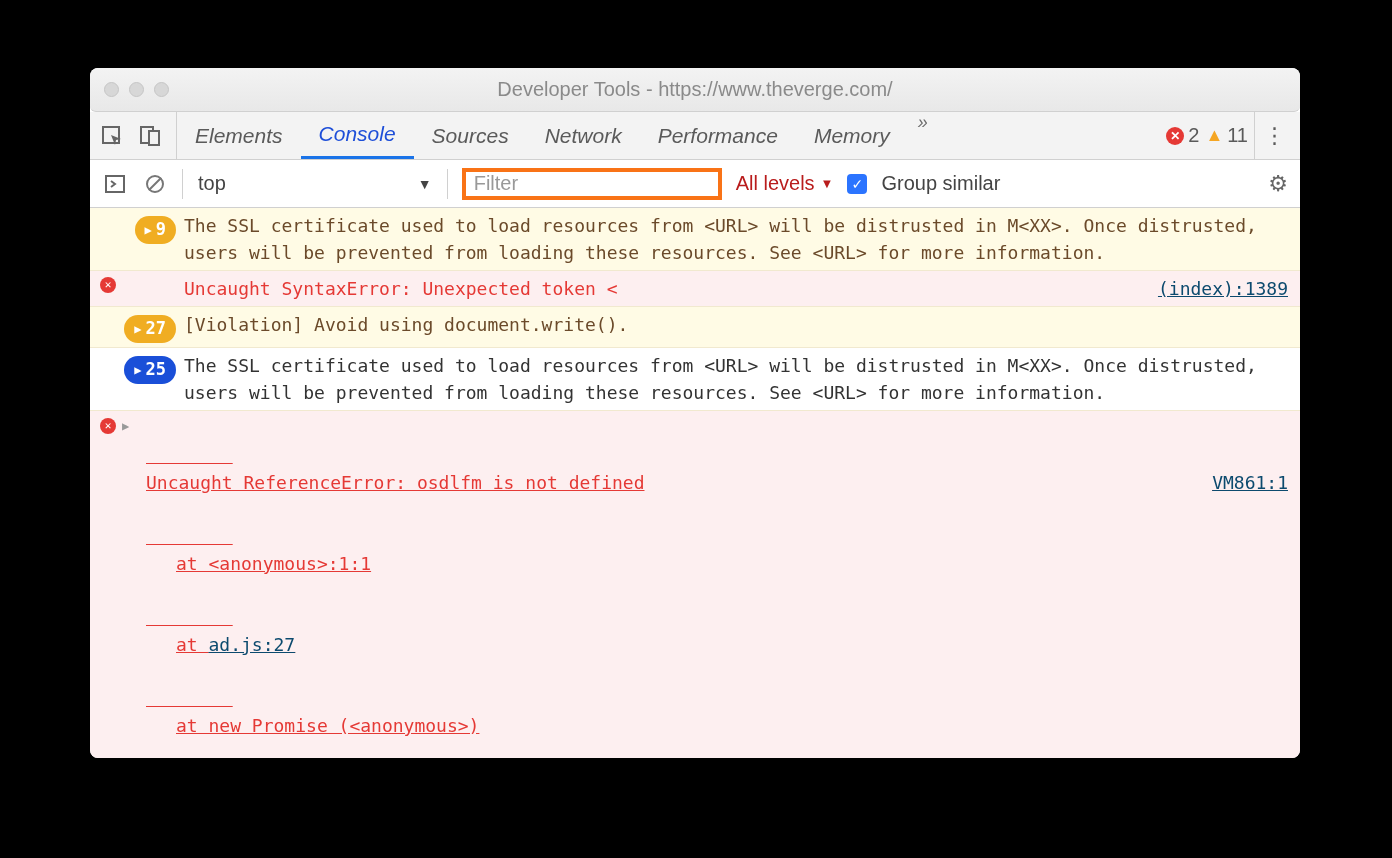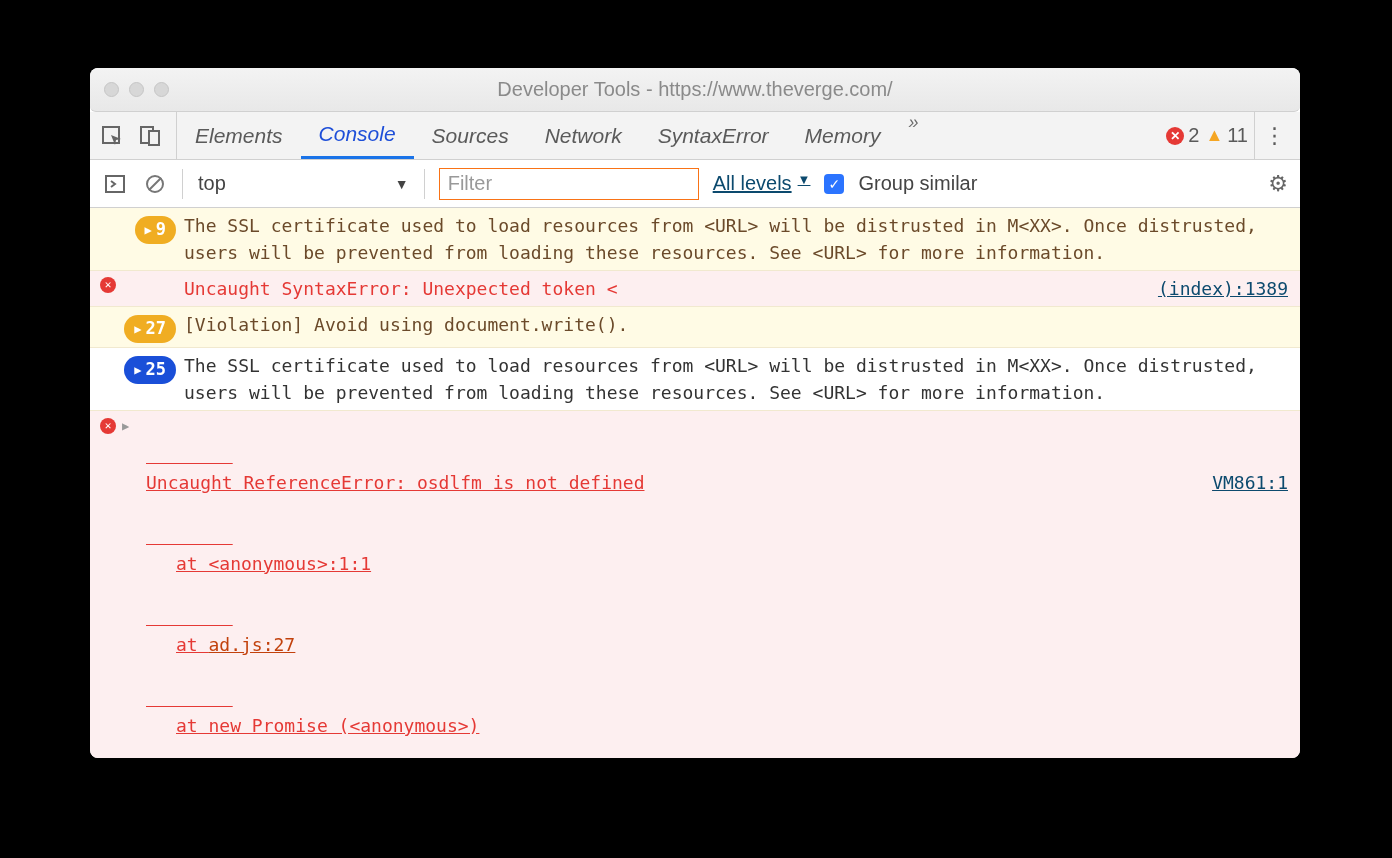"SyntaxError" div.tab { text: SyntaxError -> Performance }
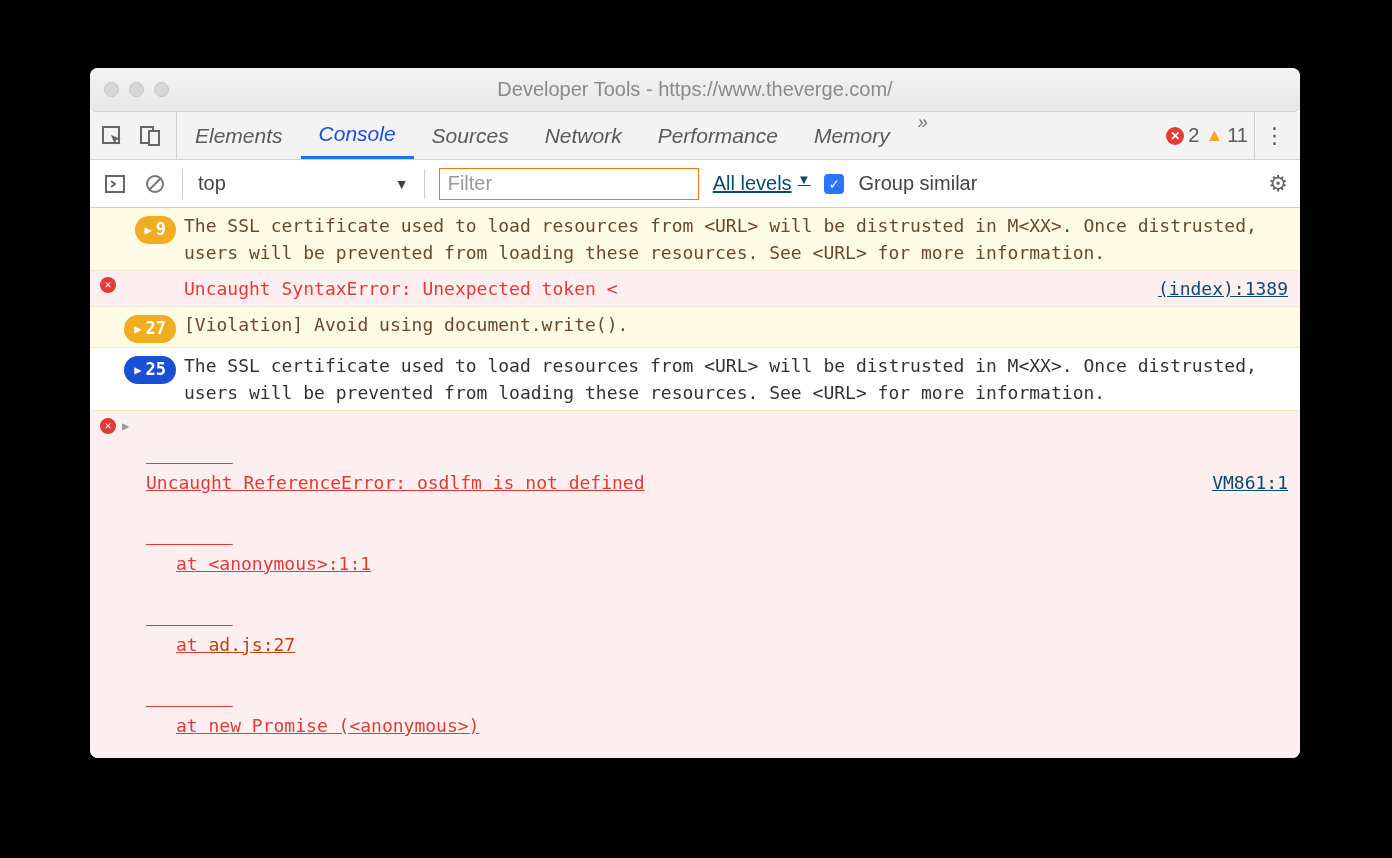"top" .context-select { gap: 69px -> 92px }
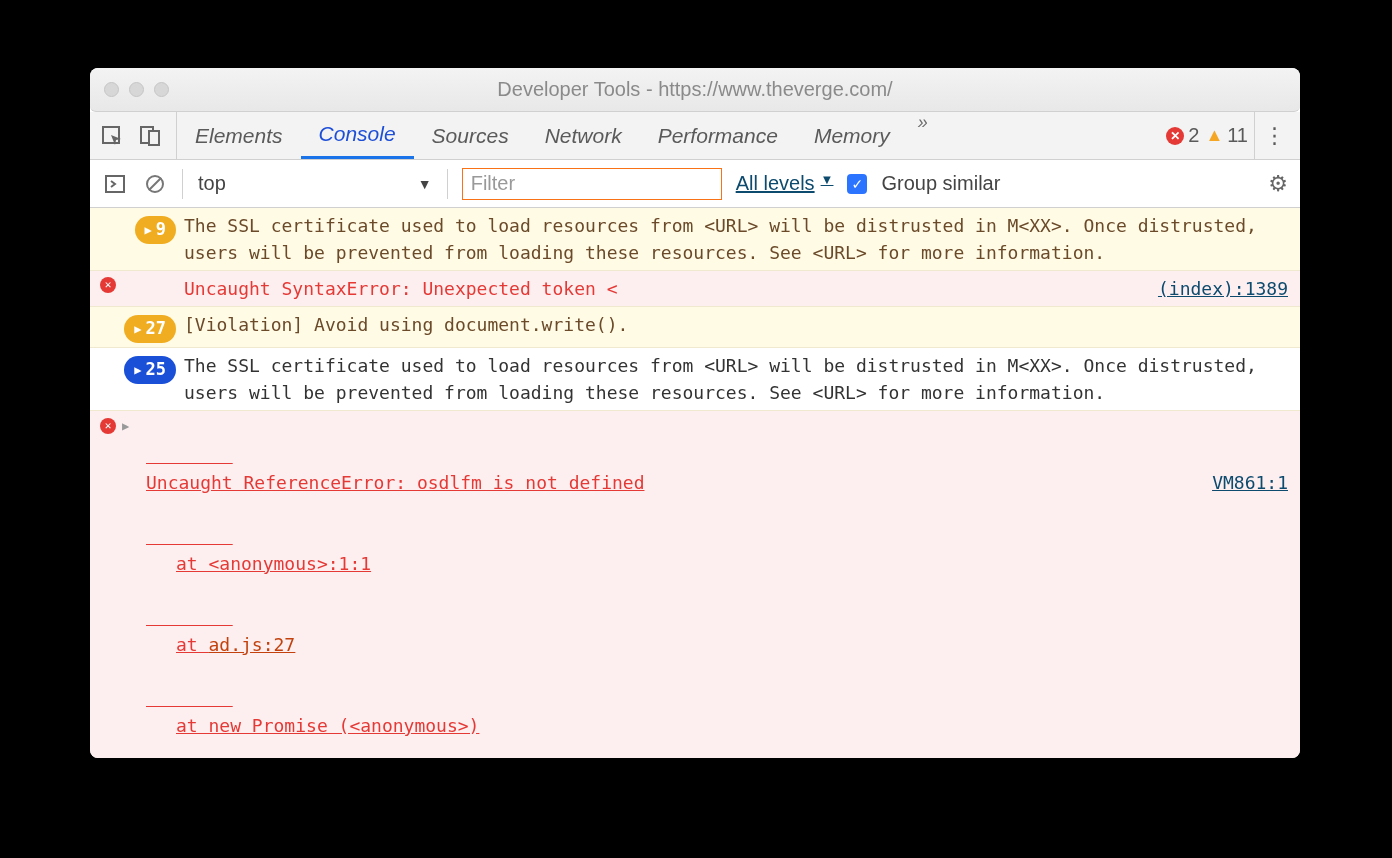"Filter" .filter { border: 1px solid #f97316 -> 4px solid #f97316 }
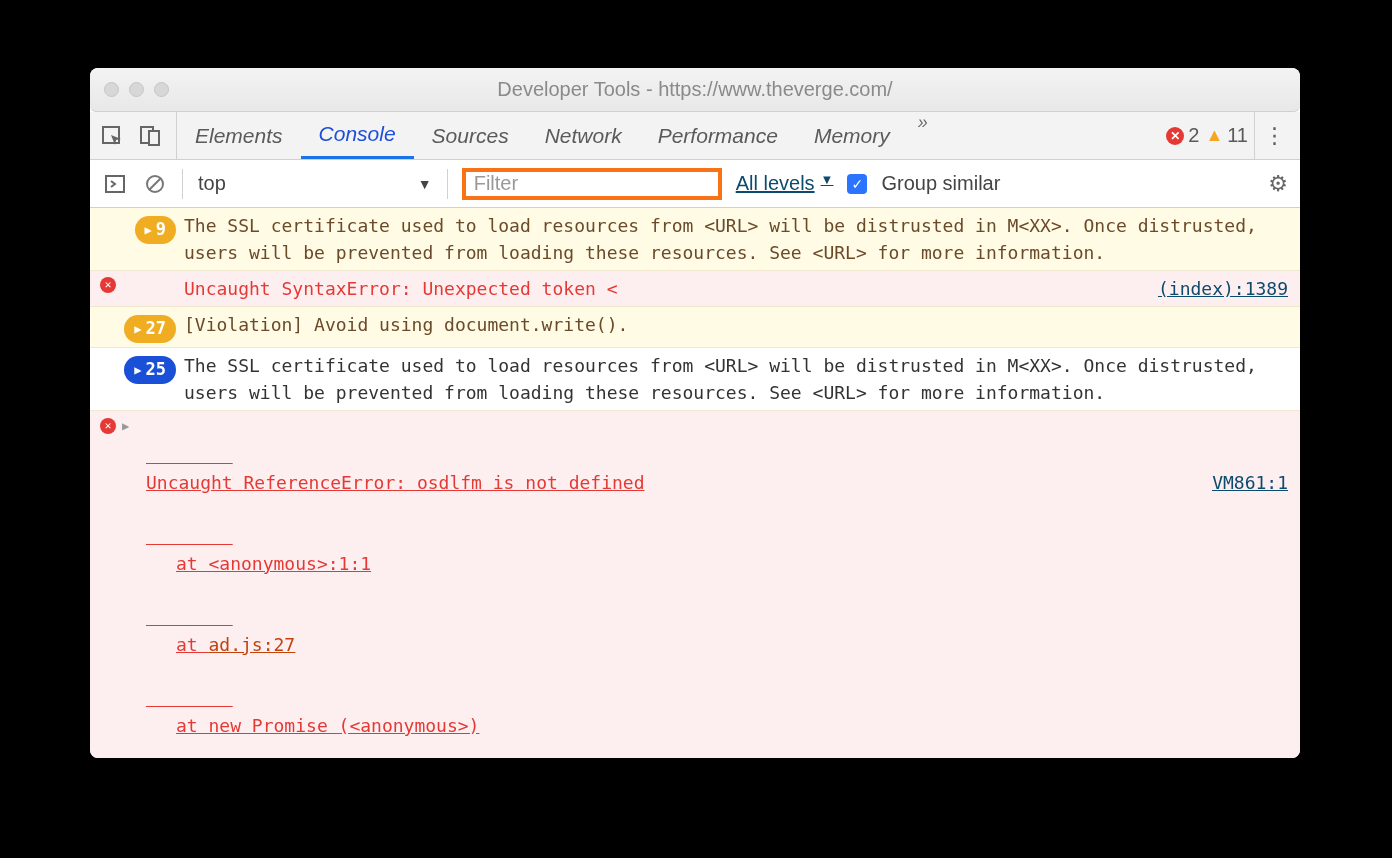"All levels" .levels { align-items: none -> center; color: #0c4a6e -> #b91c1c; text-decoration: underline -> none }
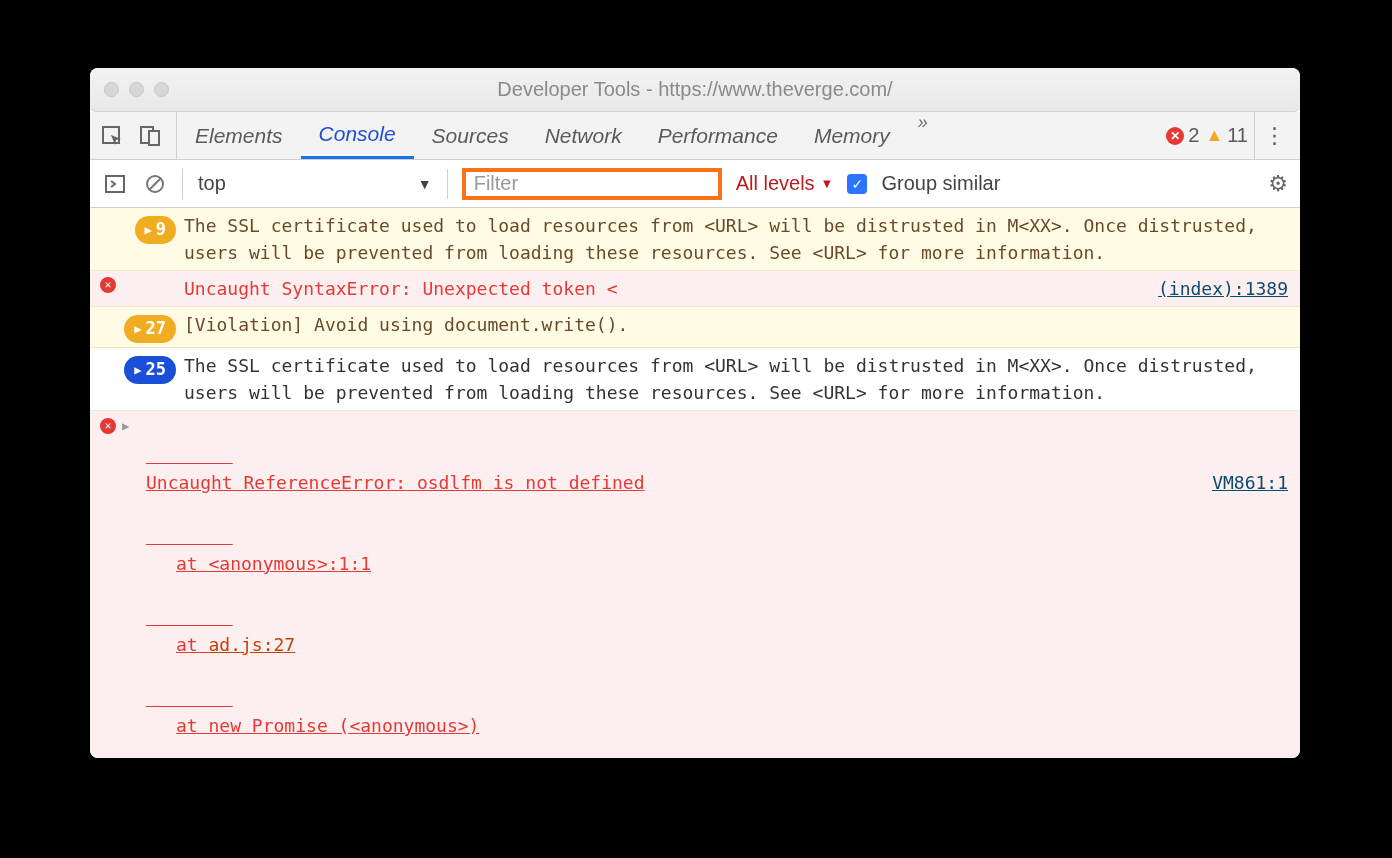"ad.js:27" .stack u { color: #c2410c -> #0c4a6e }
